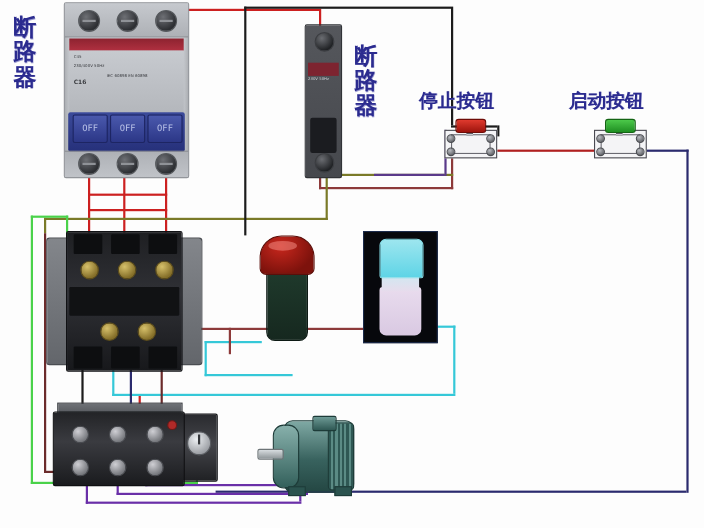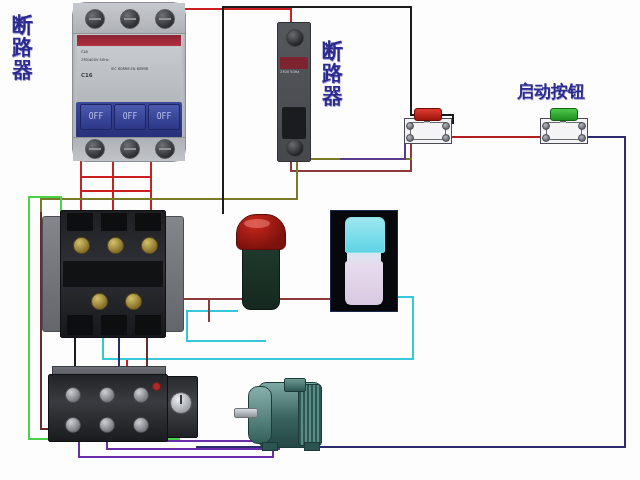"停止按钮" div.hlabel { html: none -> <div>停止按钮</div> }
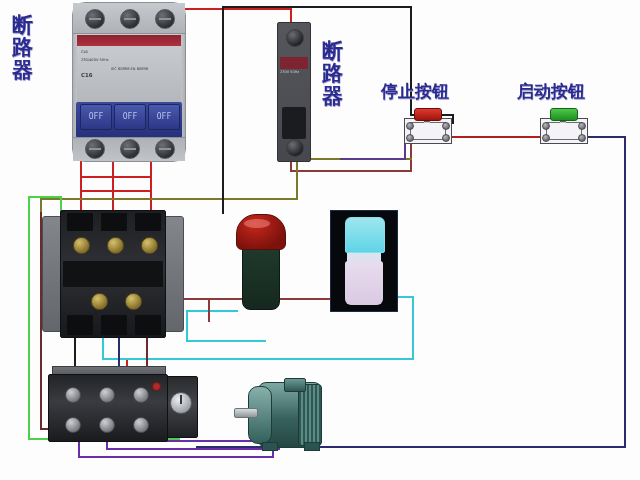"OFF" #mcb { border-radius: 13px -> 2px; left: 72px -> 58px }
